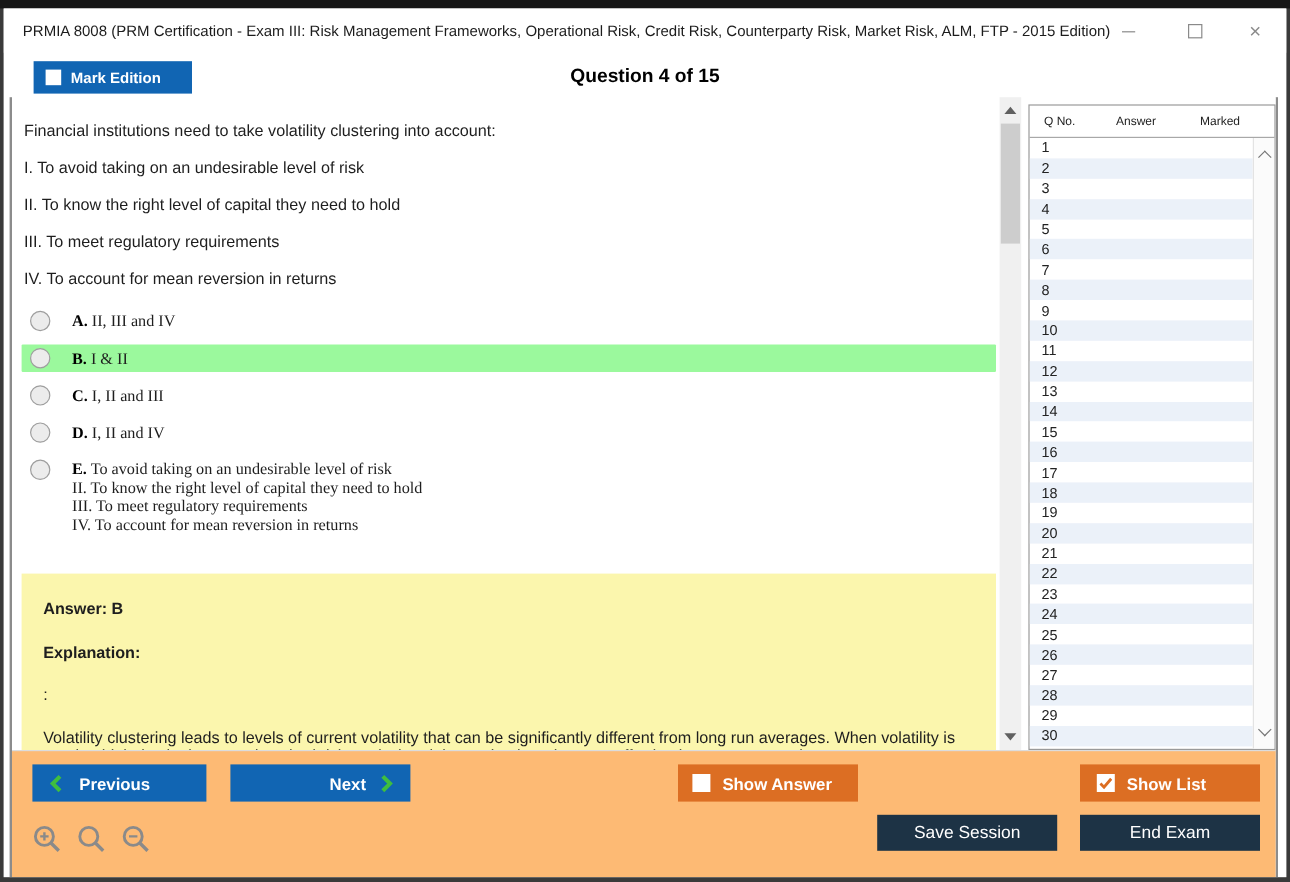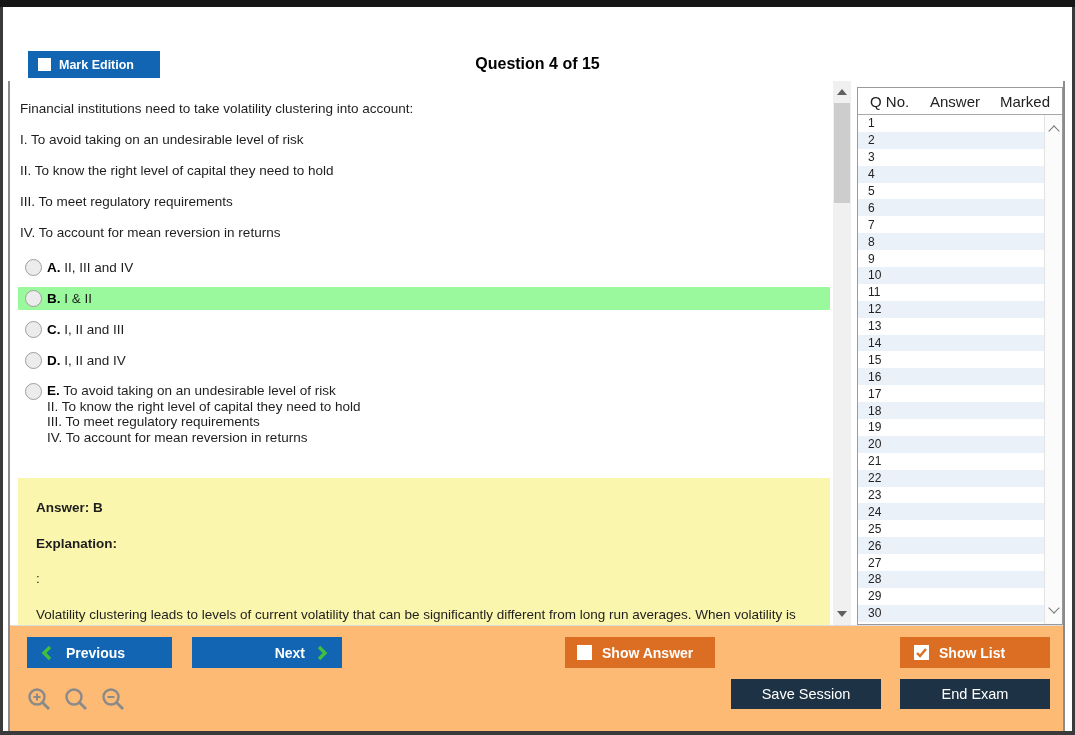"PRMIA 8008 (PRM Certification -" div.titlebar { html: none -> <div> <div>PRMIA 8008 (PRM Certification - Exam III: Risk Management Frameworks, Operational Risk, Credit Risk, Counterparty Risk, Market Risk, ALM, FTP - 2015 Edition)</div> <div> <i></i> </div> <div> <i></i> </div> <div>×</div> </div> }
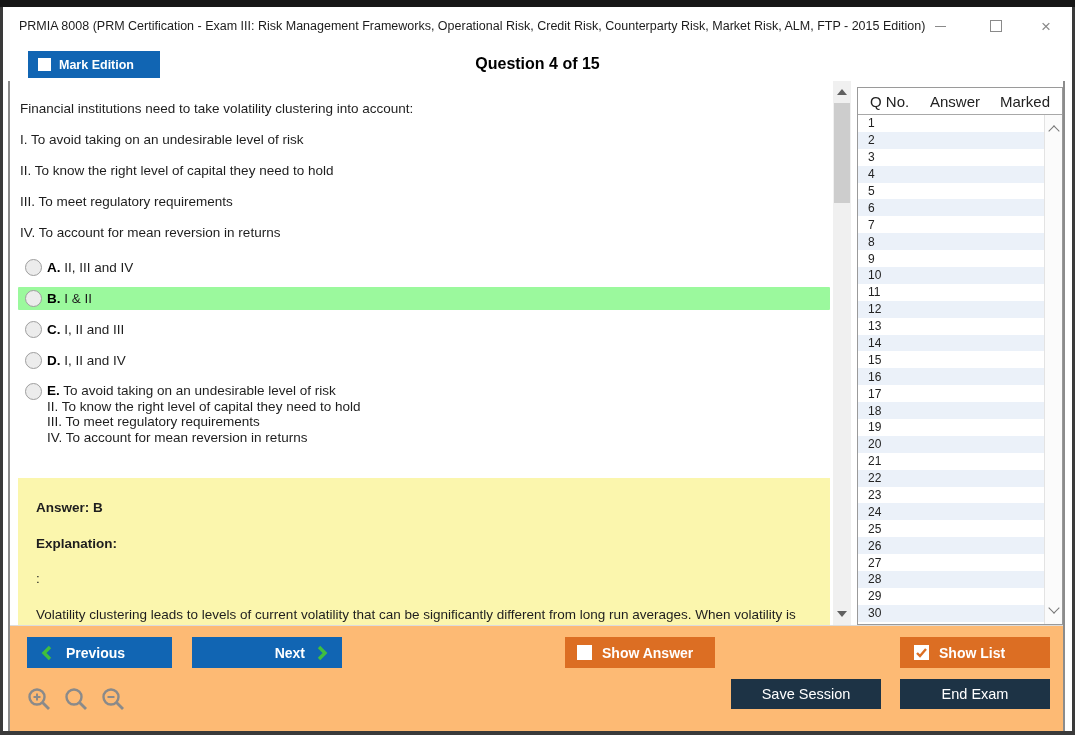"Q No." .sb-header { font-size: 15px -> 10px }
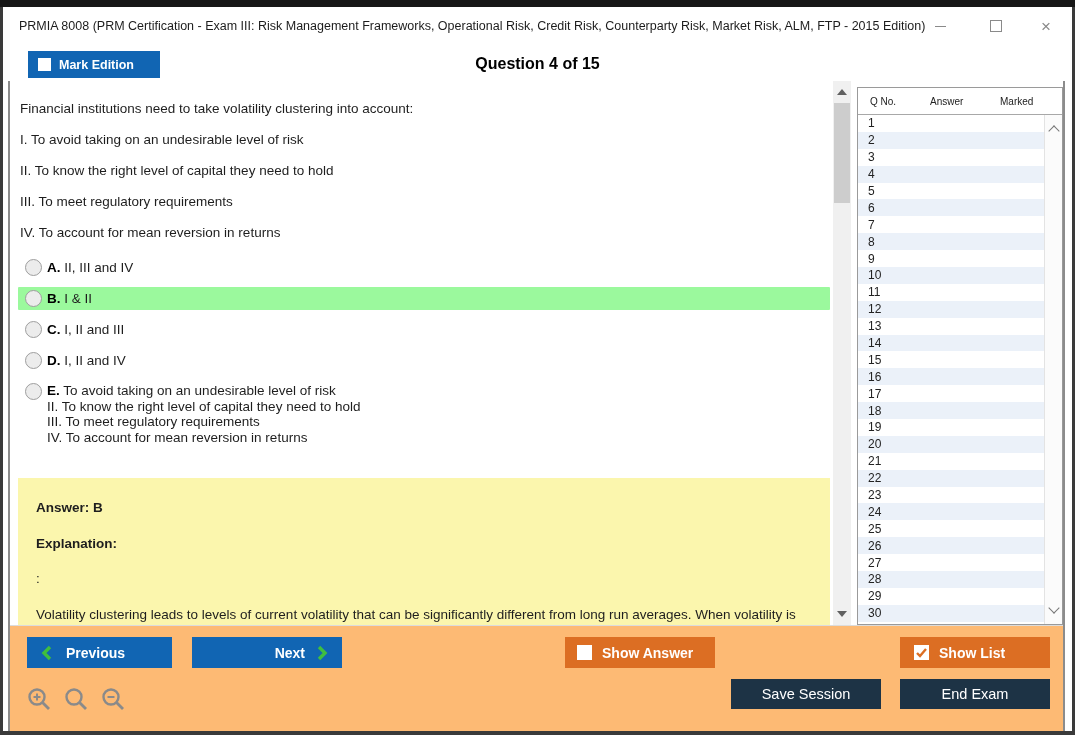"A. II, III and IV" .opt-text { font-family: none -> Liberation Serif, serif; margin-left: 5px -> 18px }
